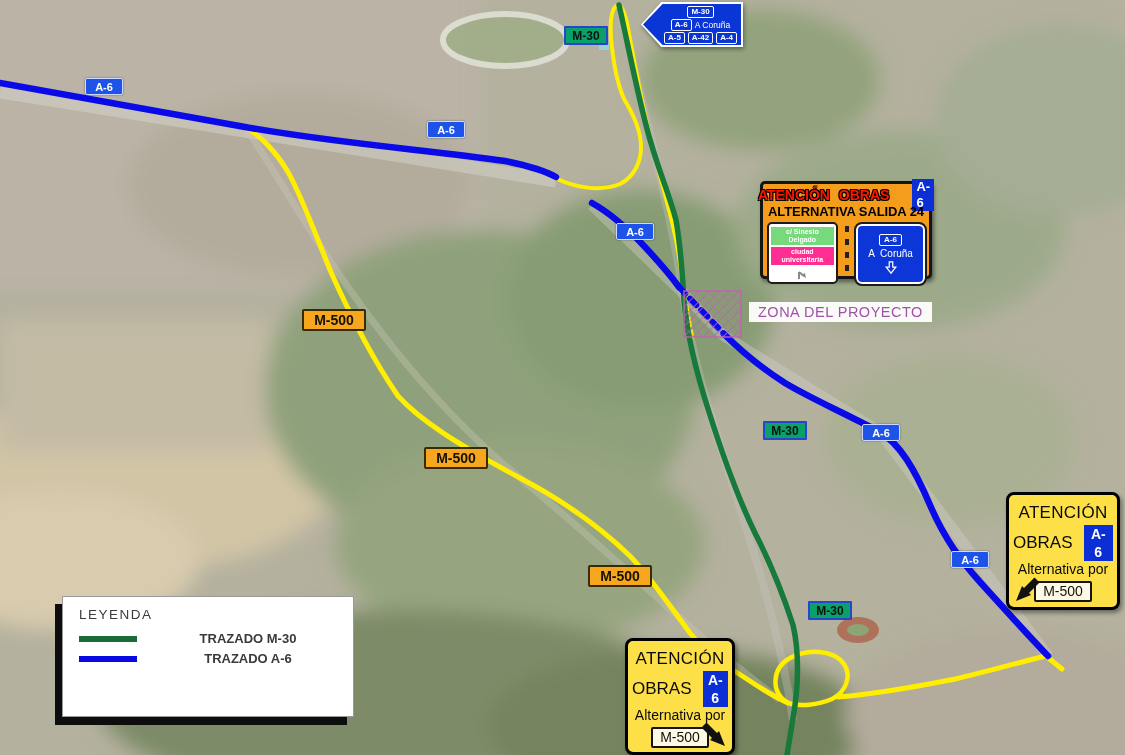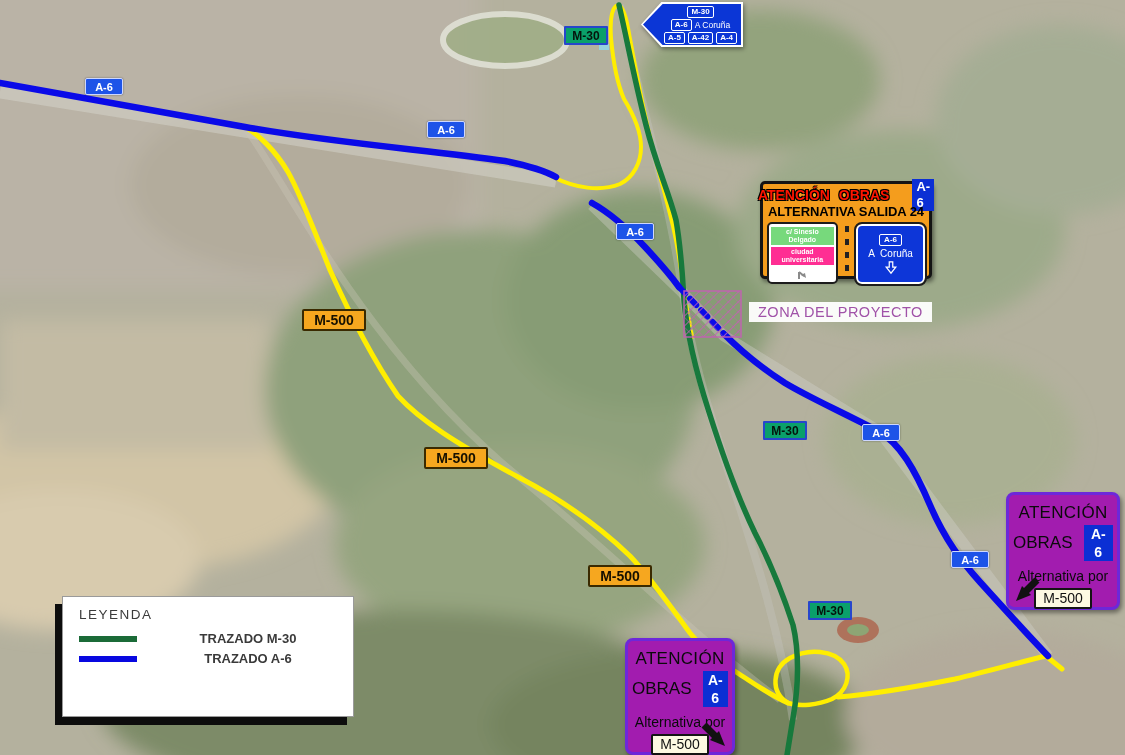"ATENCIÓN" .atsign { background: #a21caf -> #fde047; border: 3px solid #6d28d9 -> 3px solid #000000 }
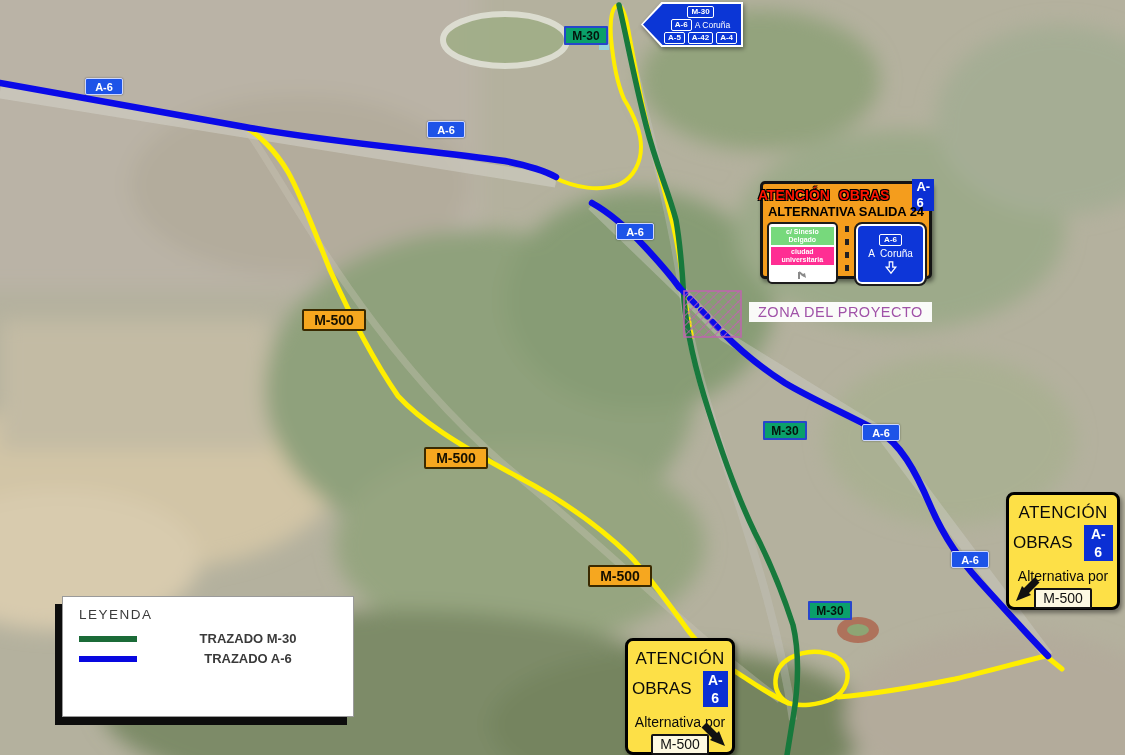"Alternativa por" .at-l3 { margin-top: 7px -> none }
